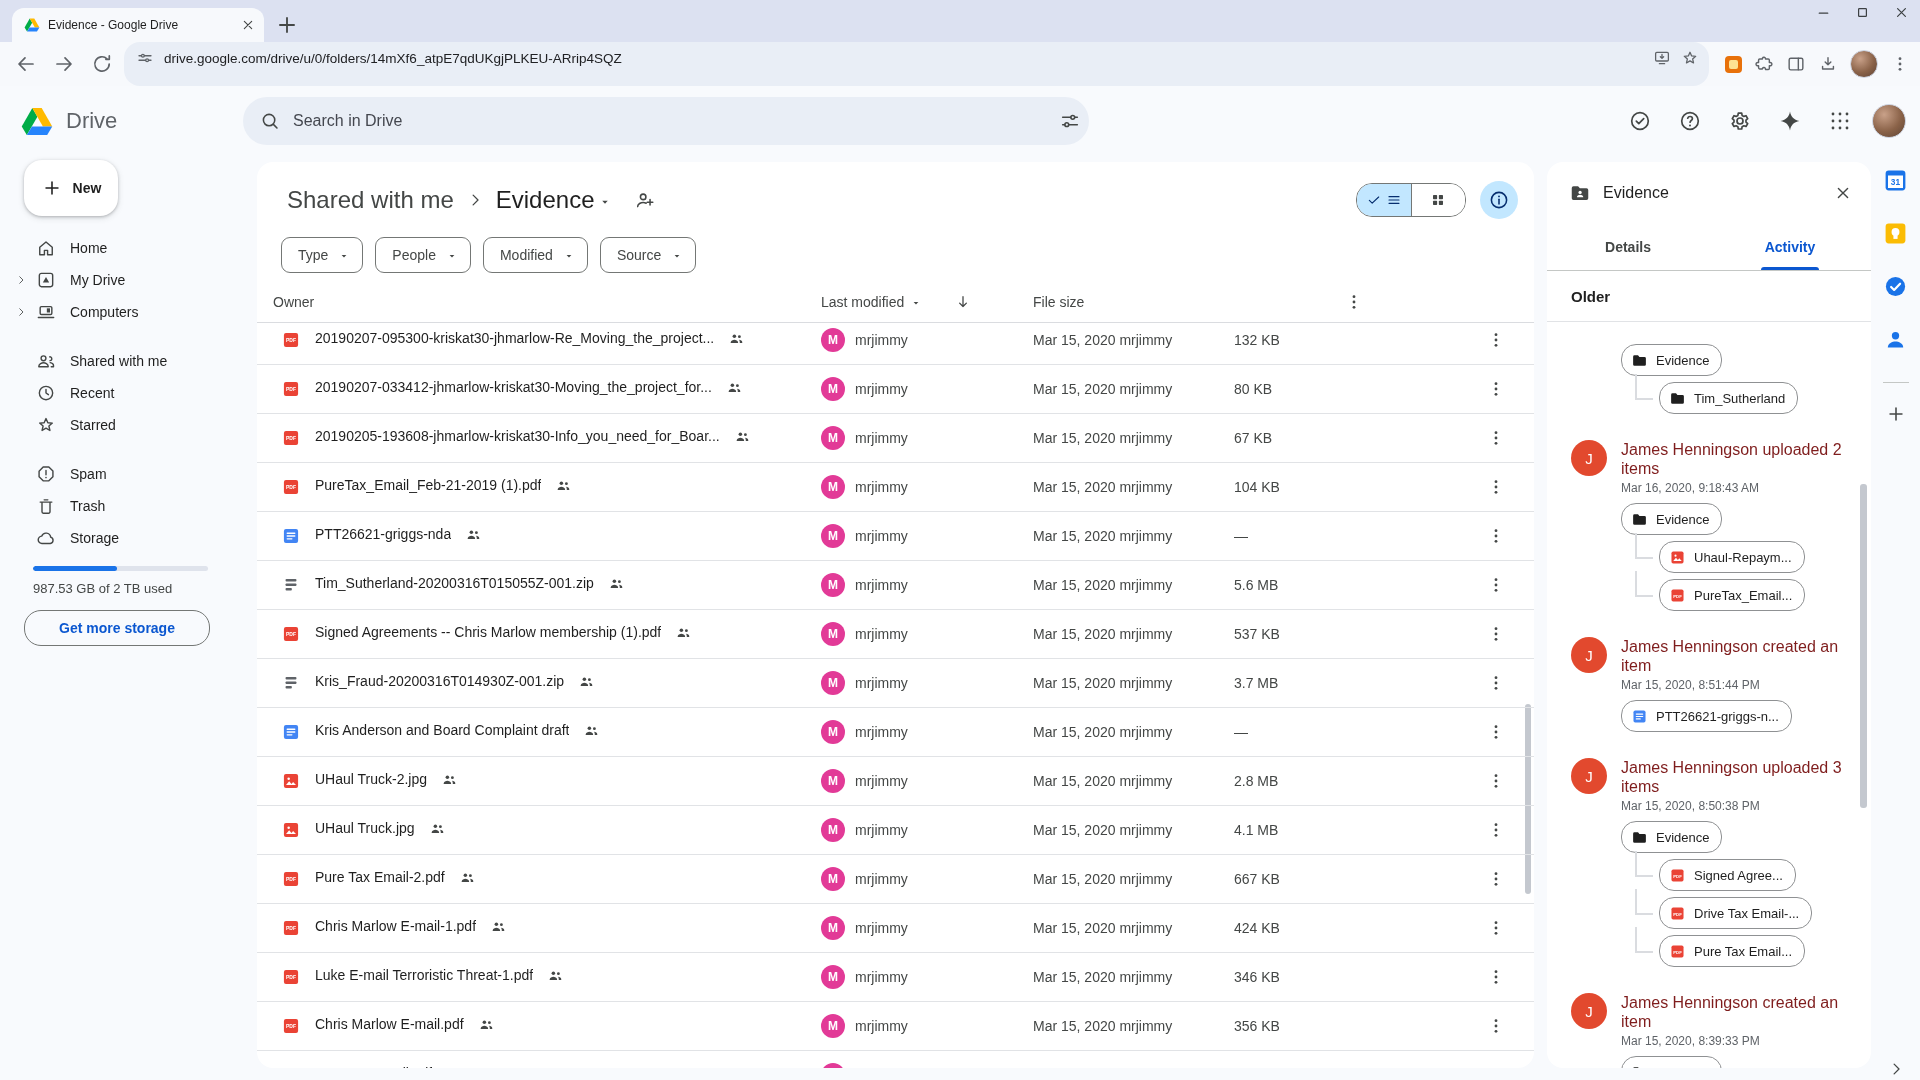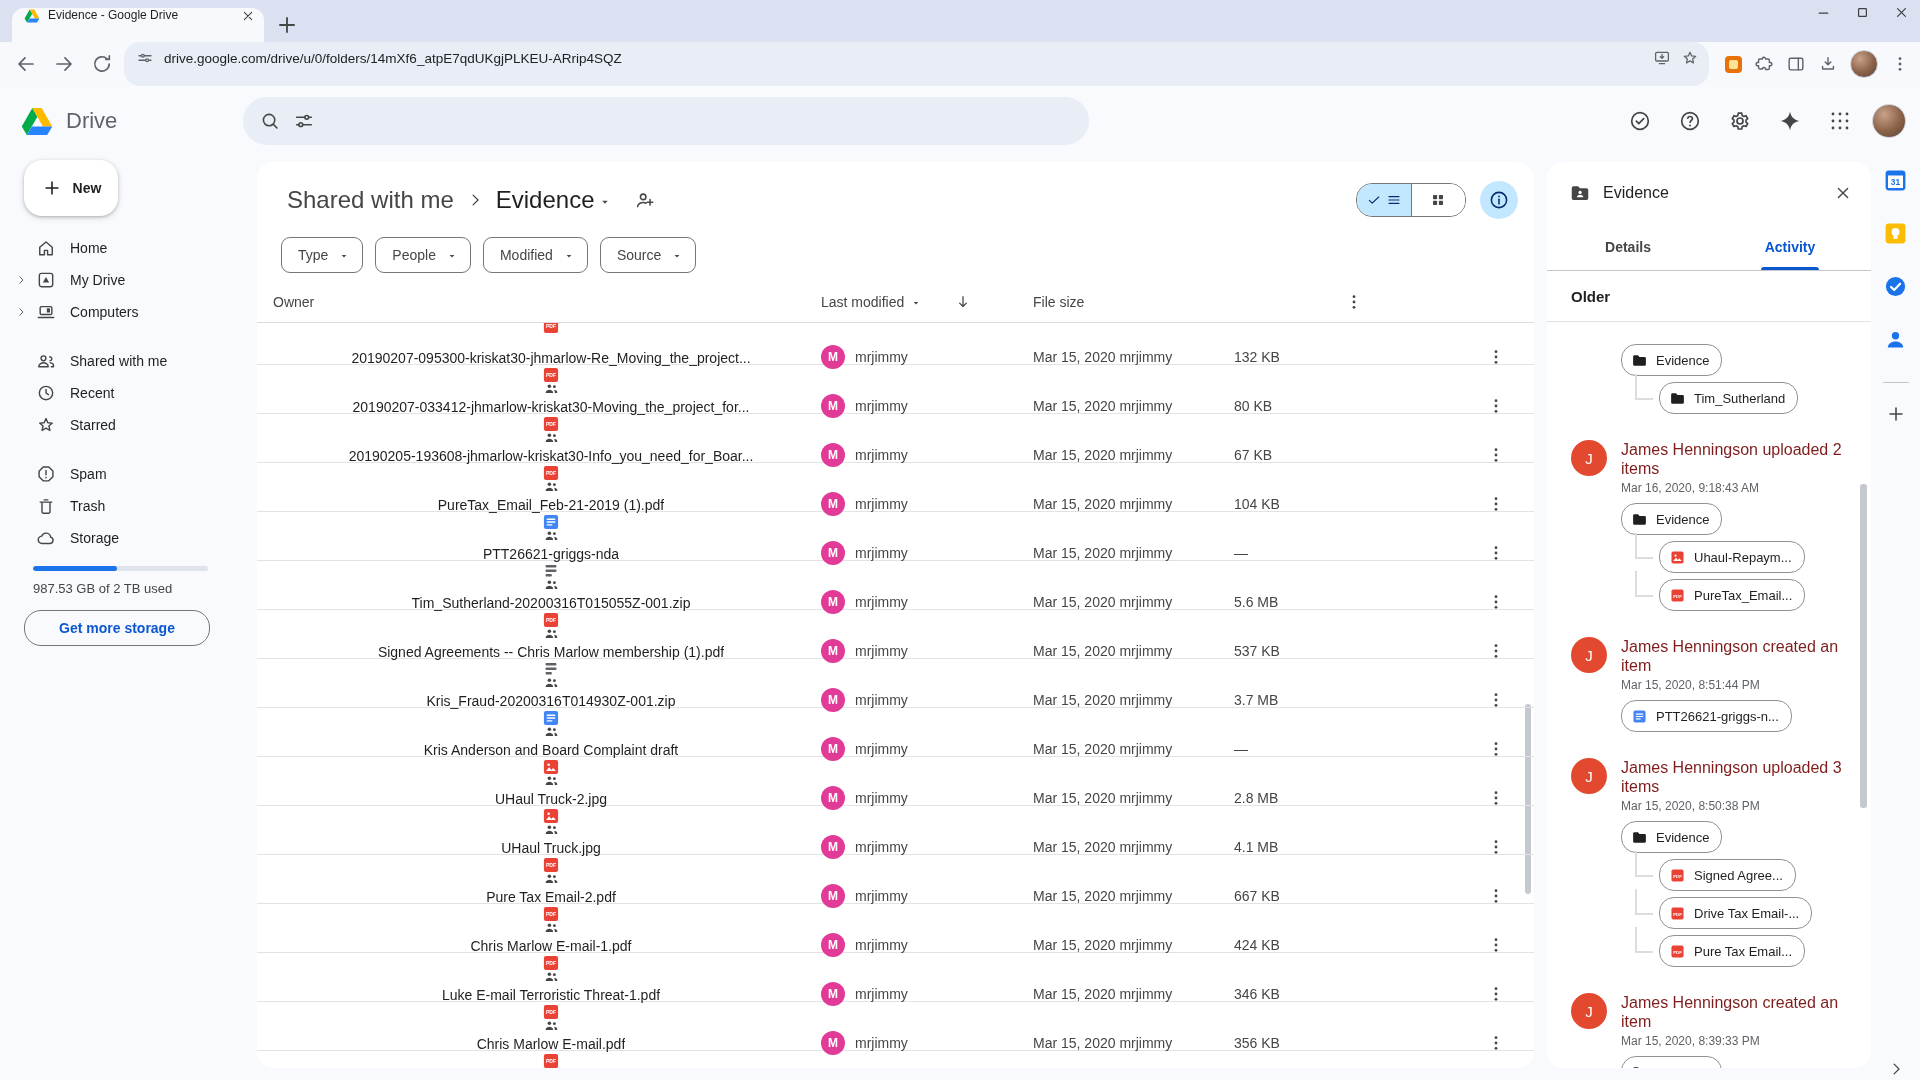"Evidence - Google Drive" .tab { align-items: flex-start -> center }
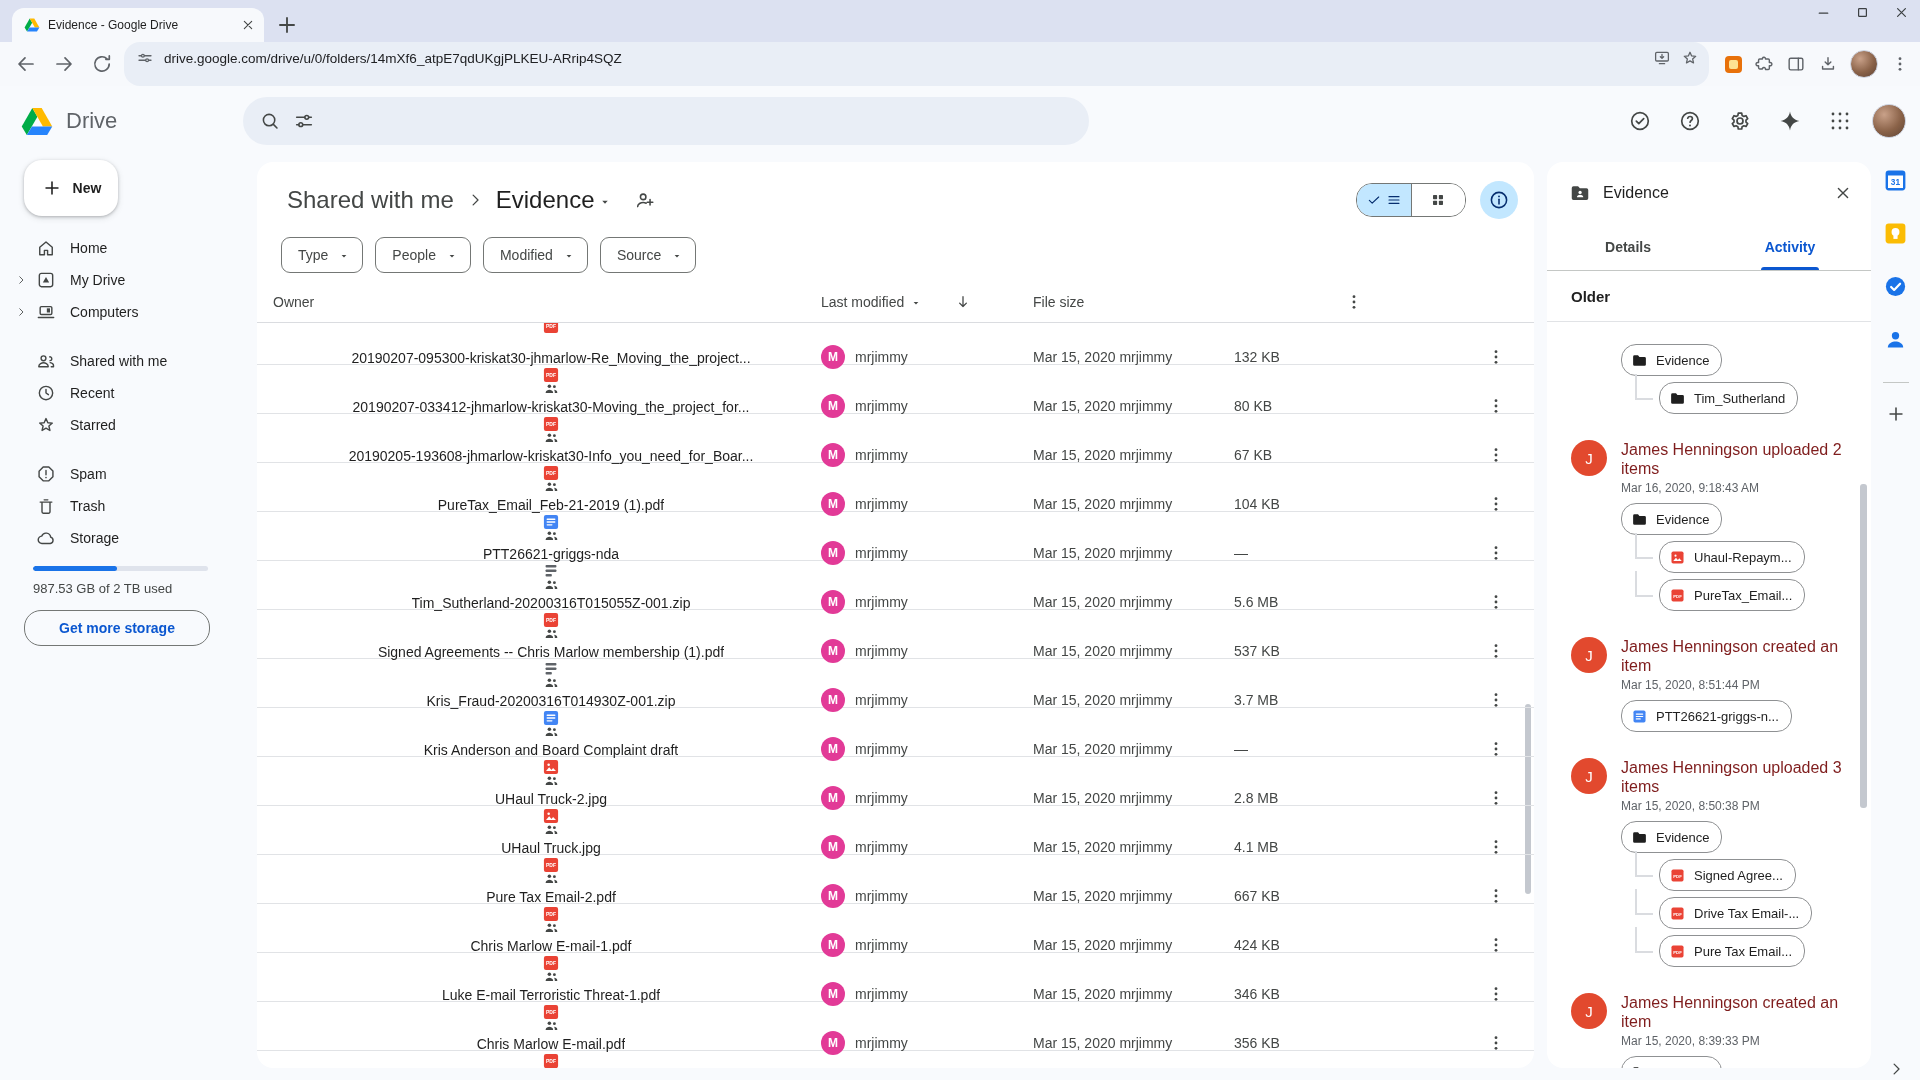"Search in Drive" span.search-ph { html: none -> <span>Search in Drive</span> }
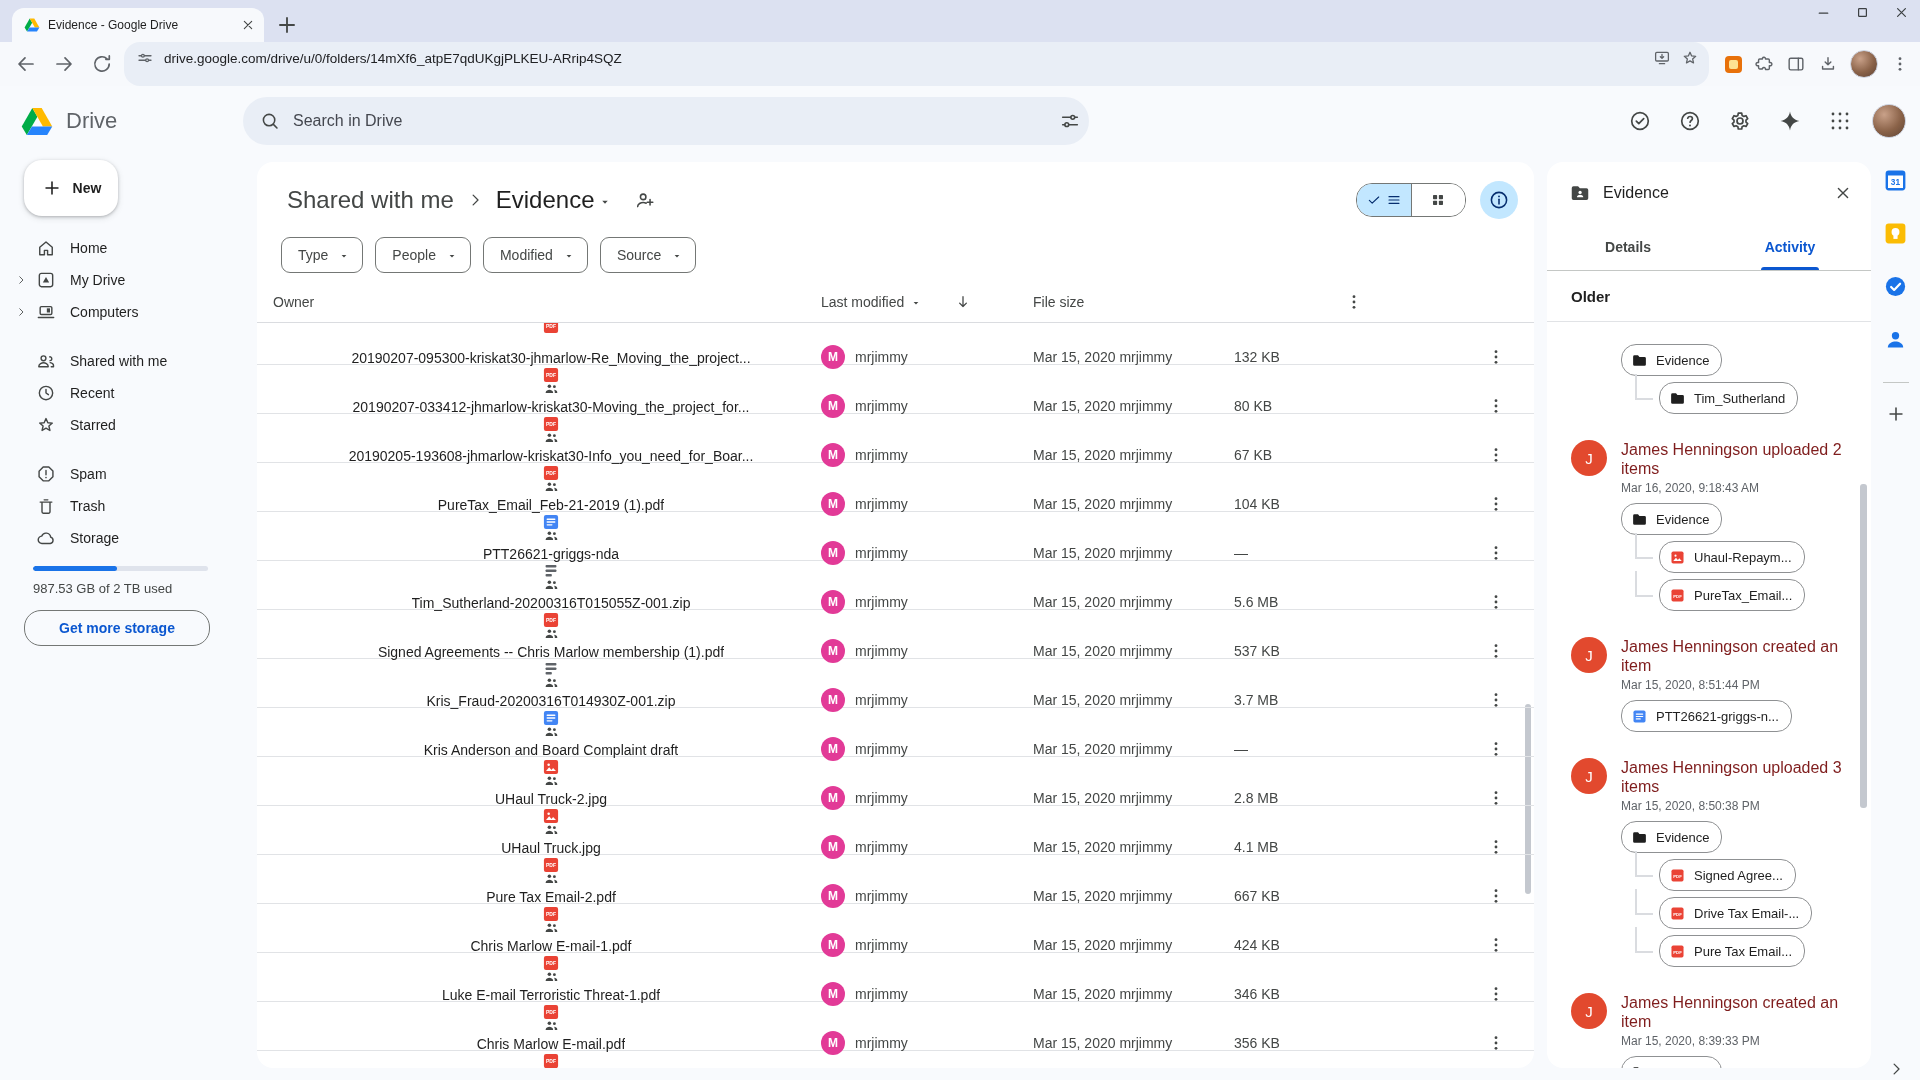"20190207-095300-kriskat30-jhmarlow-Re_Mo" .cell-name { align-items: center -> none; flex-direction: column -> none }
